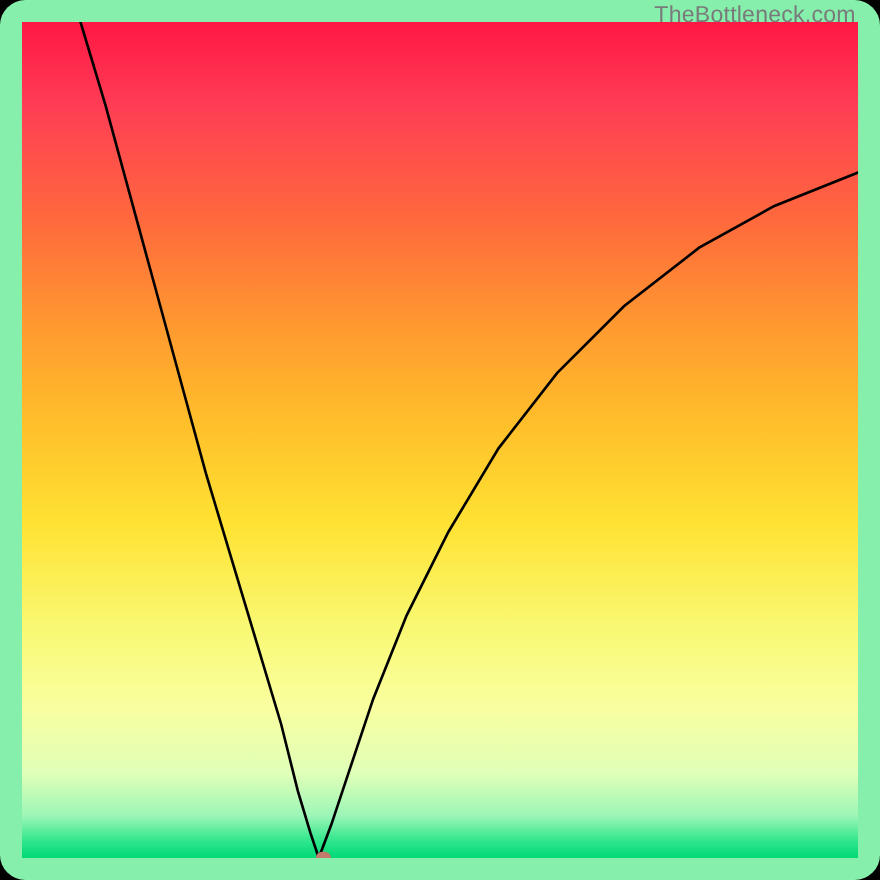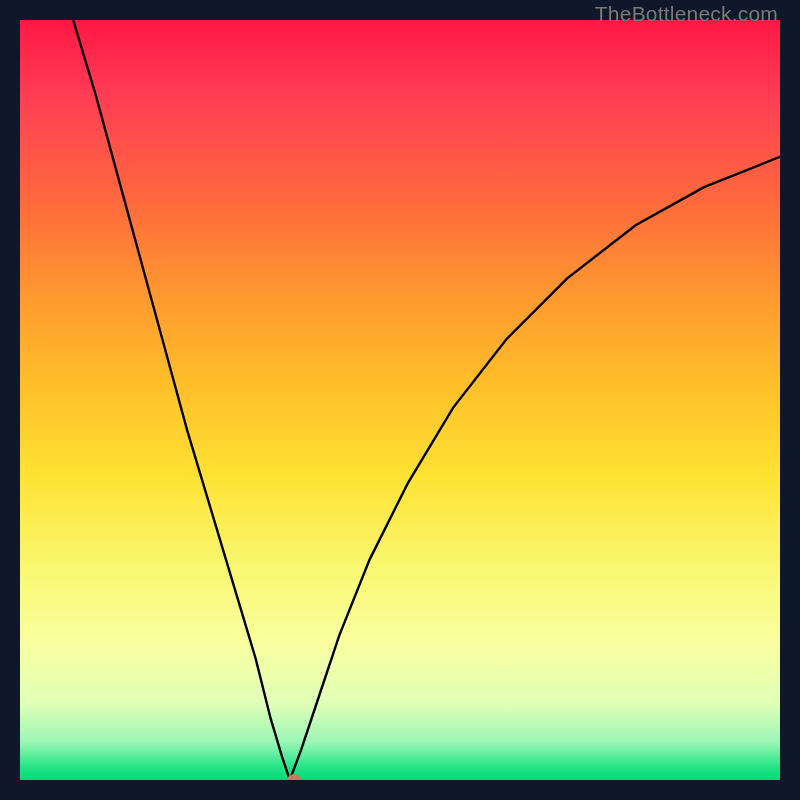"TheBottleneck.com" .frame { background: #0f172a -> #86efac; border-radius: none -> 23px }
